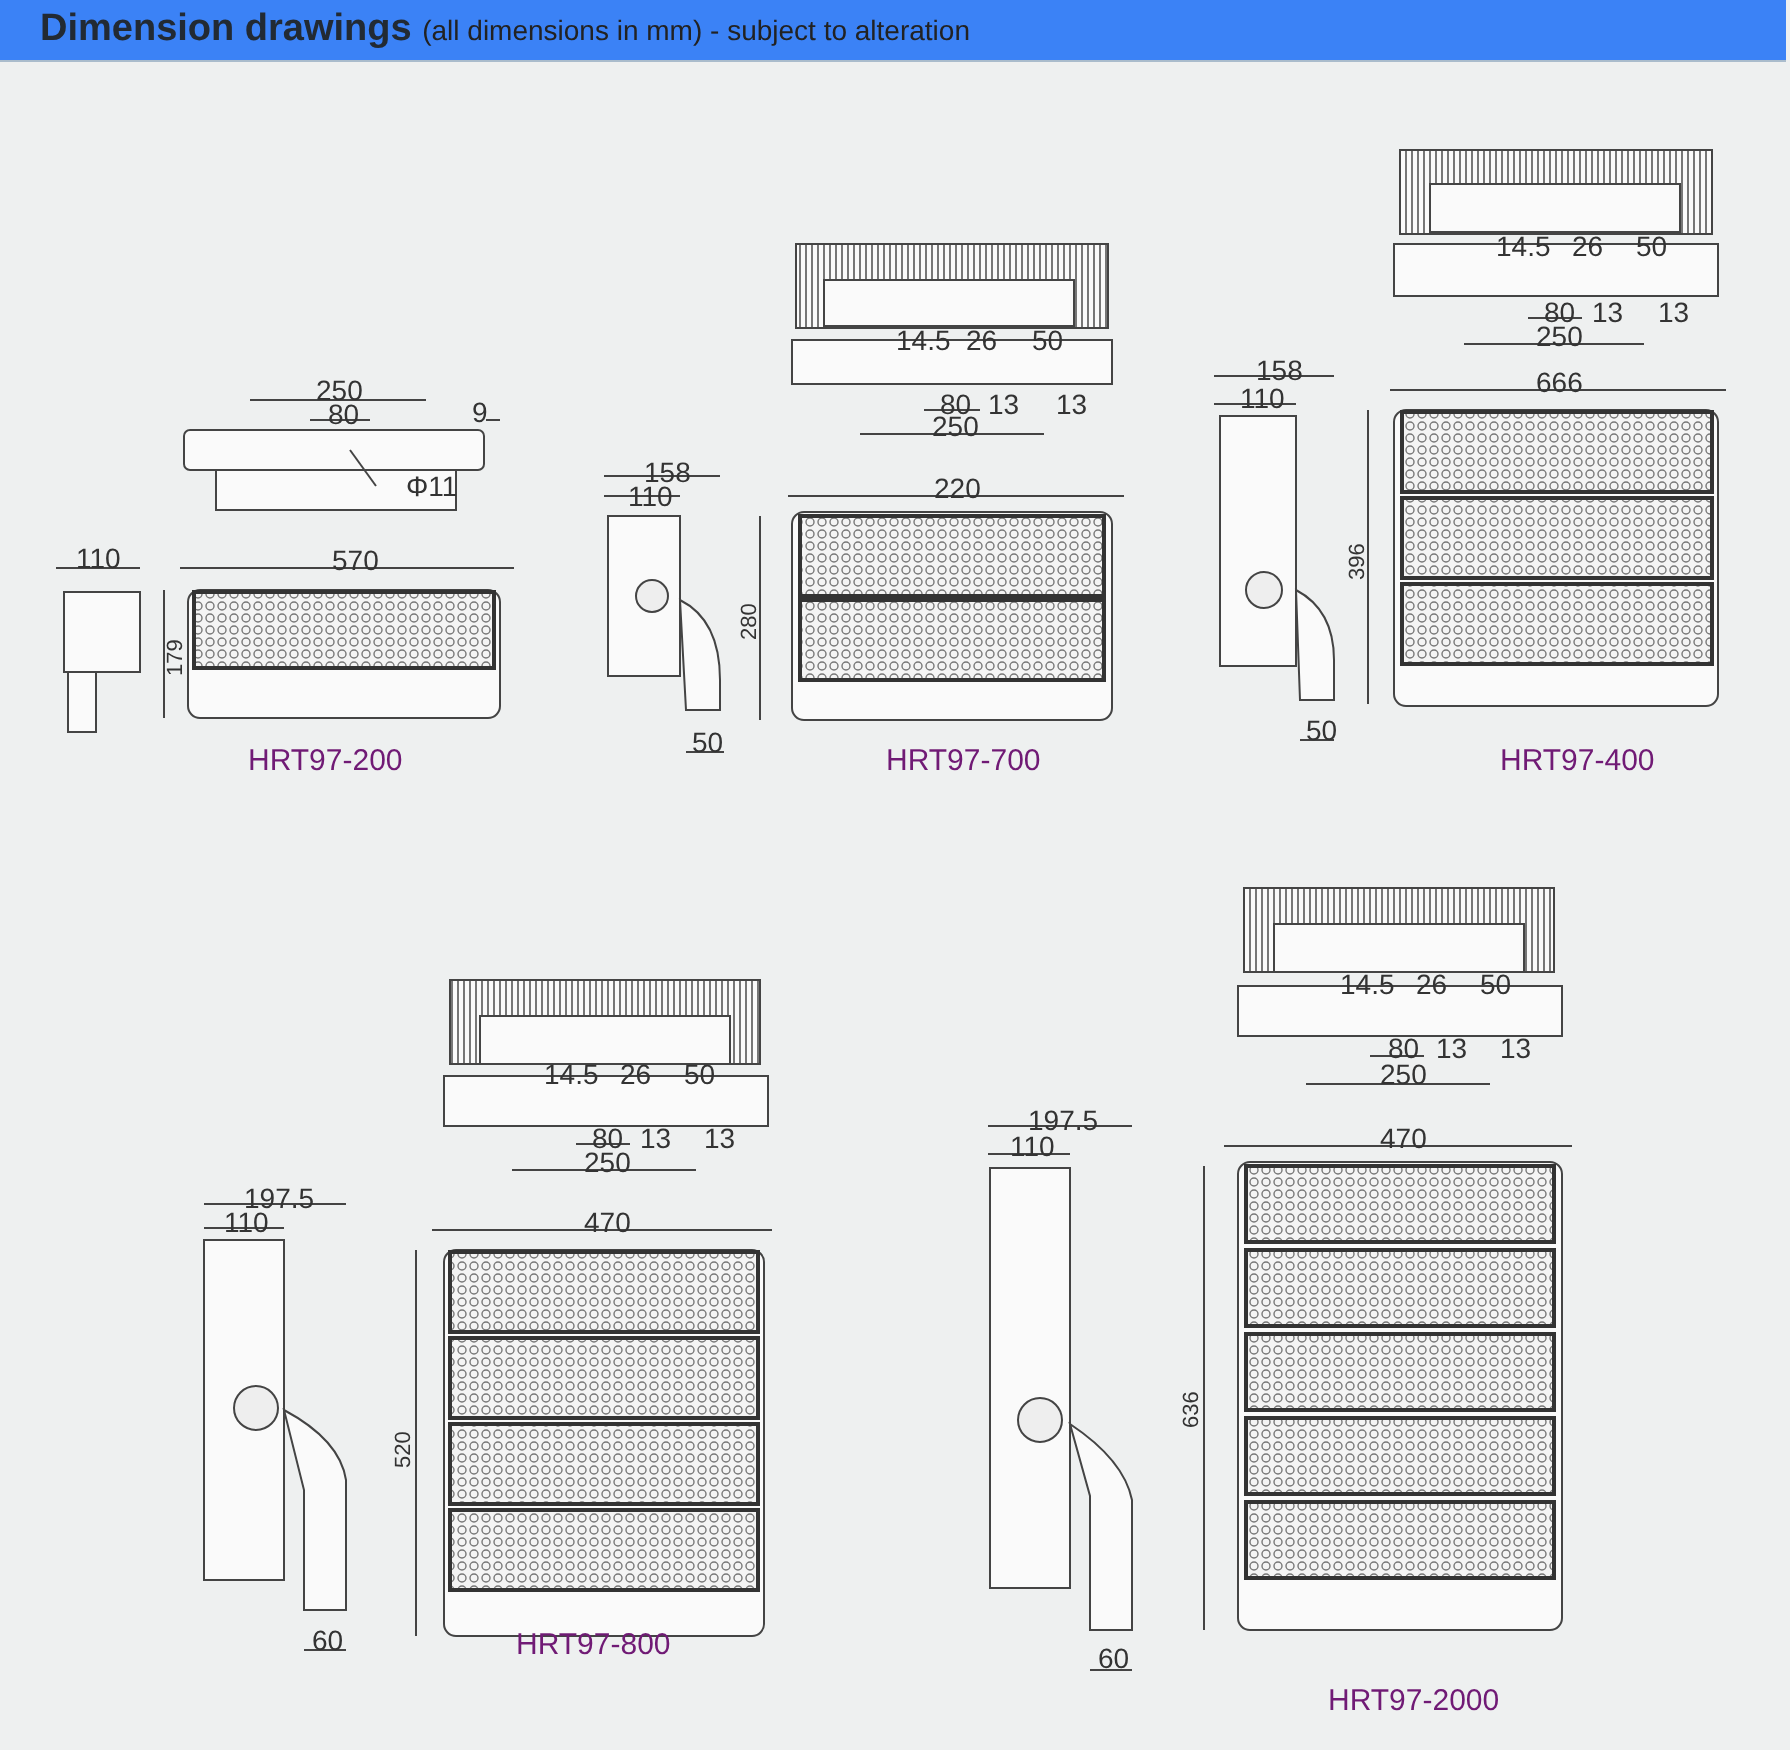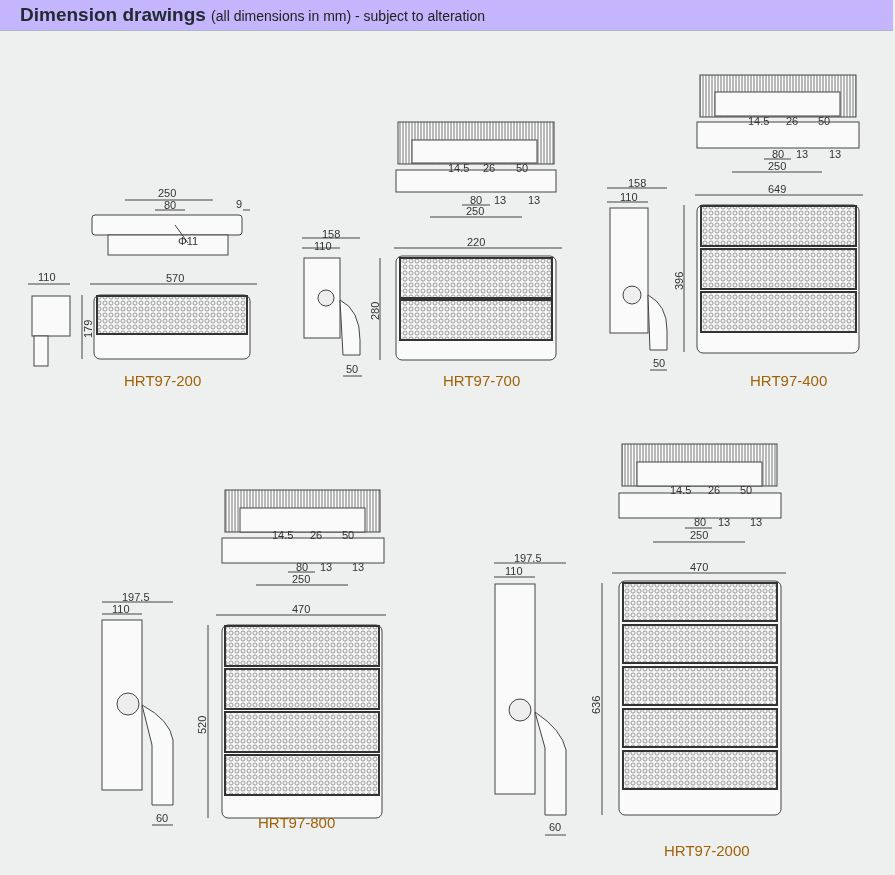"Dimension drawings (all dimensions in" .header { background: #c4b5fd -> #3b82f6 }
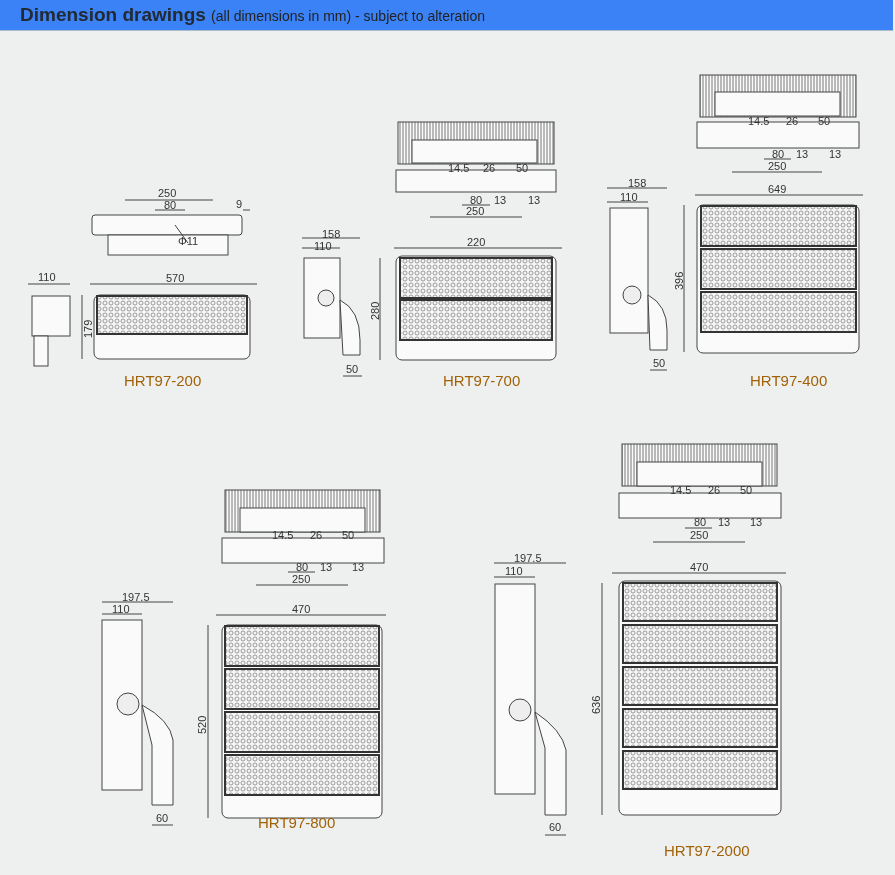"14.5" .dim { font-size: 11px -> 14px }
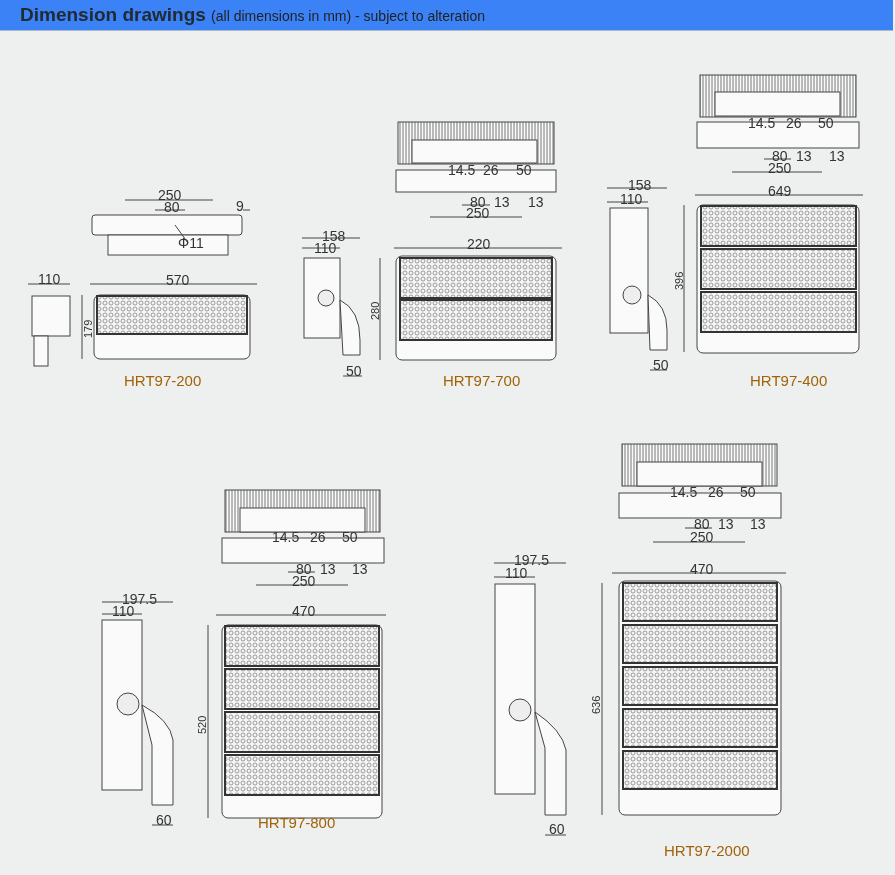"649" div.dim { text: 649 -> 666 }
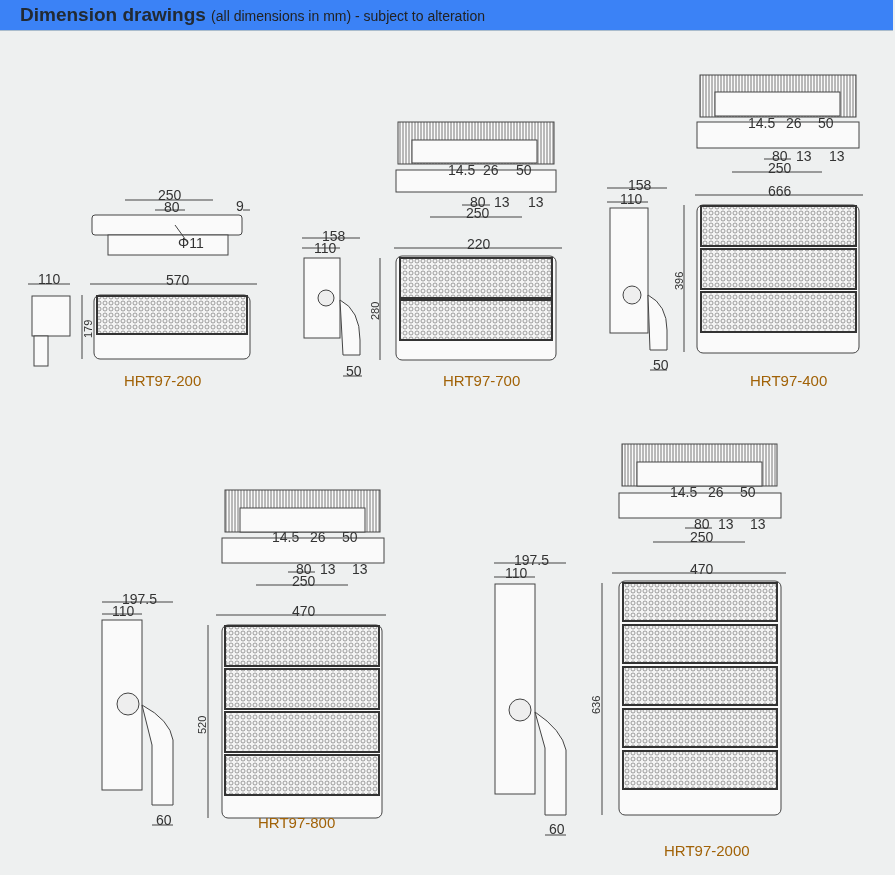"Φ11" div.dim { left: 178px -> 203px }
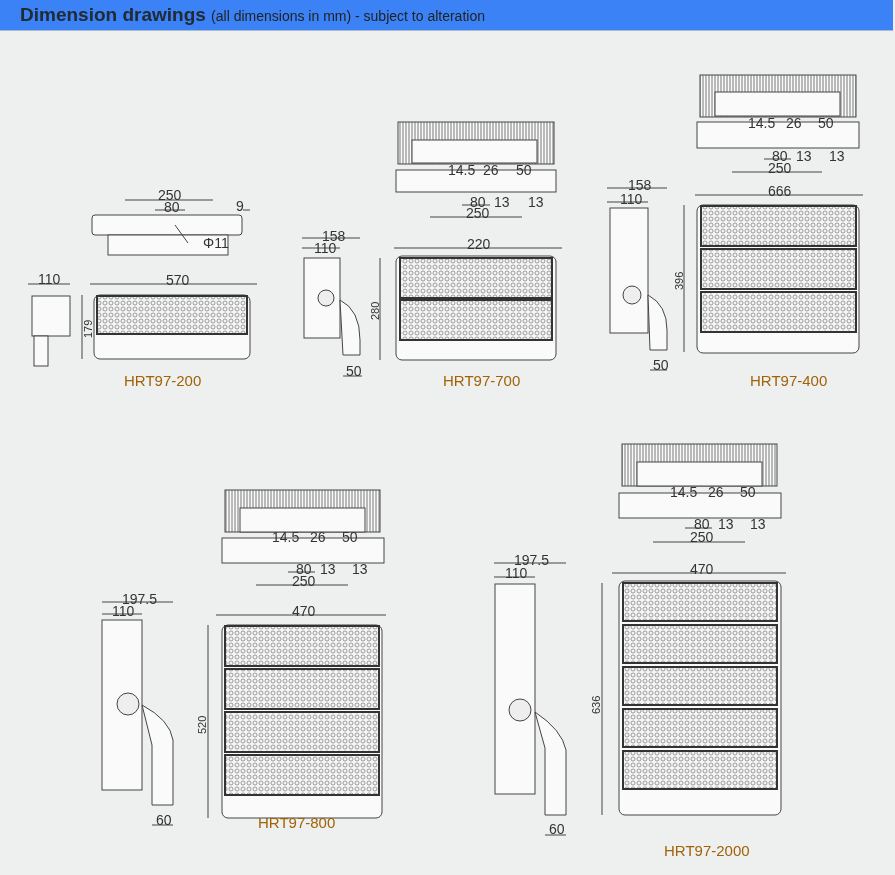"HRT97-200" .lbl { color: #a16207 -> #701a75 }
